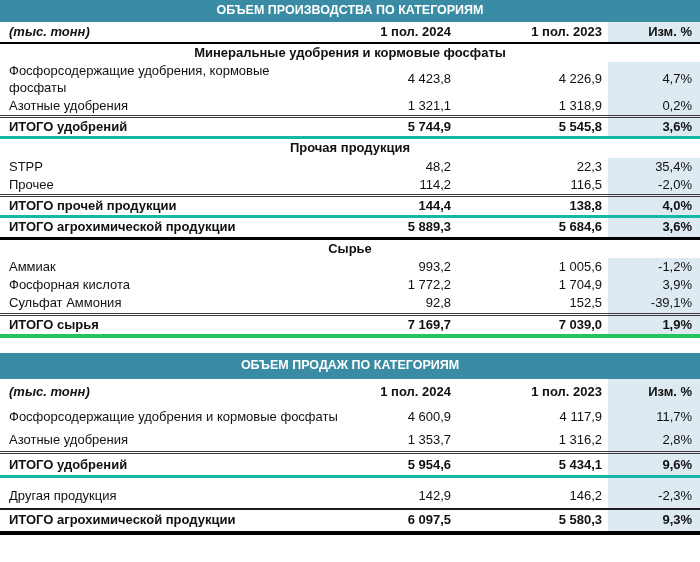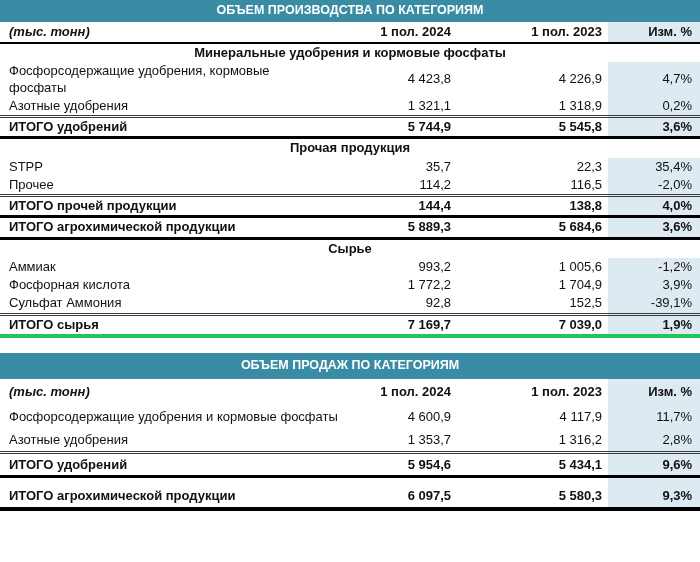"ИТОГО удобрений" tr.total td { border-bottom: 3px solid #000000 -> 3px solid #14b8a6 }
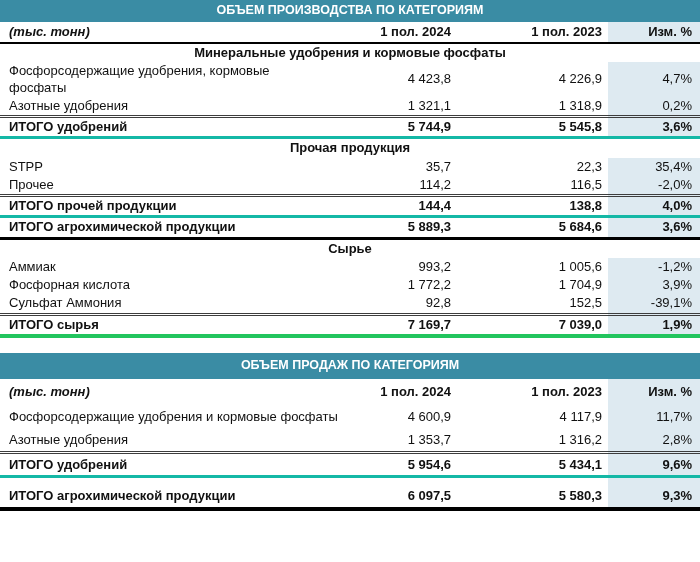"35,7" td.num { text: 35,7 -> 48,2 }
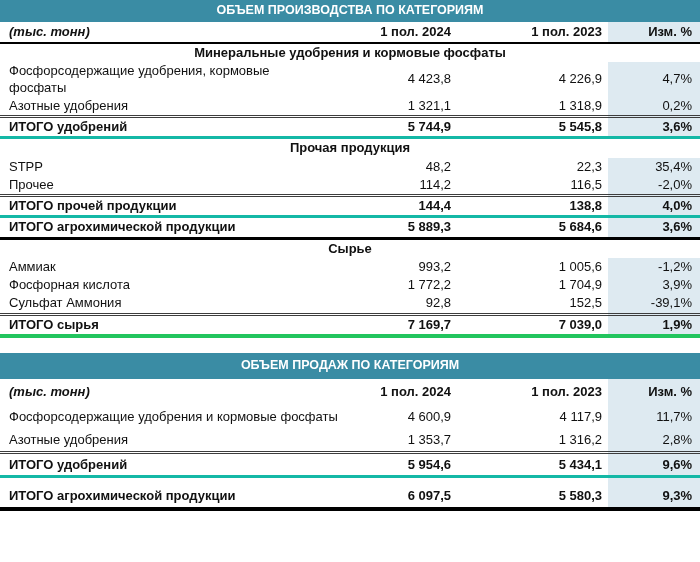"Другая продукция" tr.data { html: none -> <tr> <td>Другая продукция</td> <td>142,9</td> <td>146,2</td> <td>-2,3%</td> </tr> }
